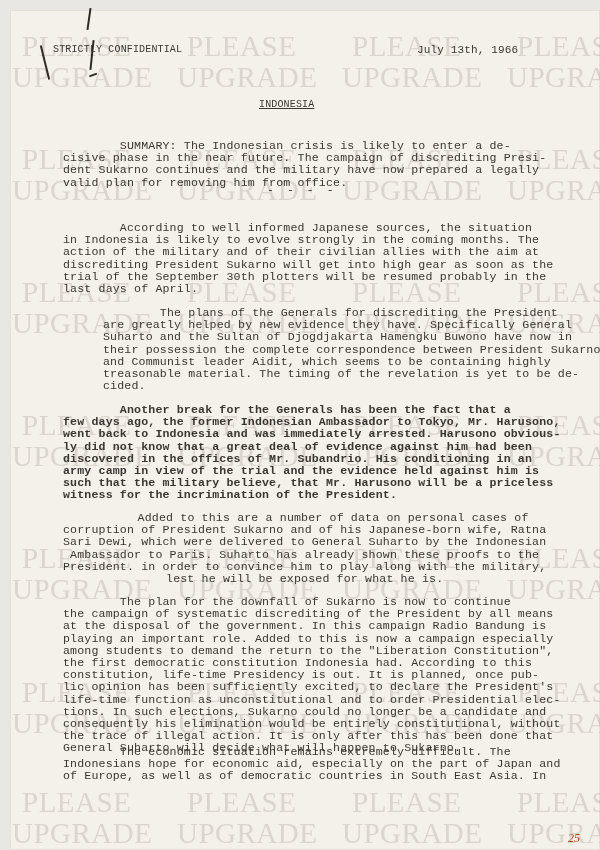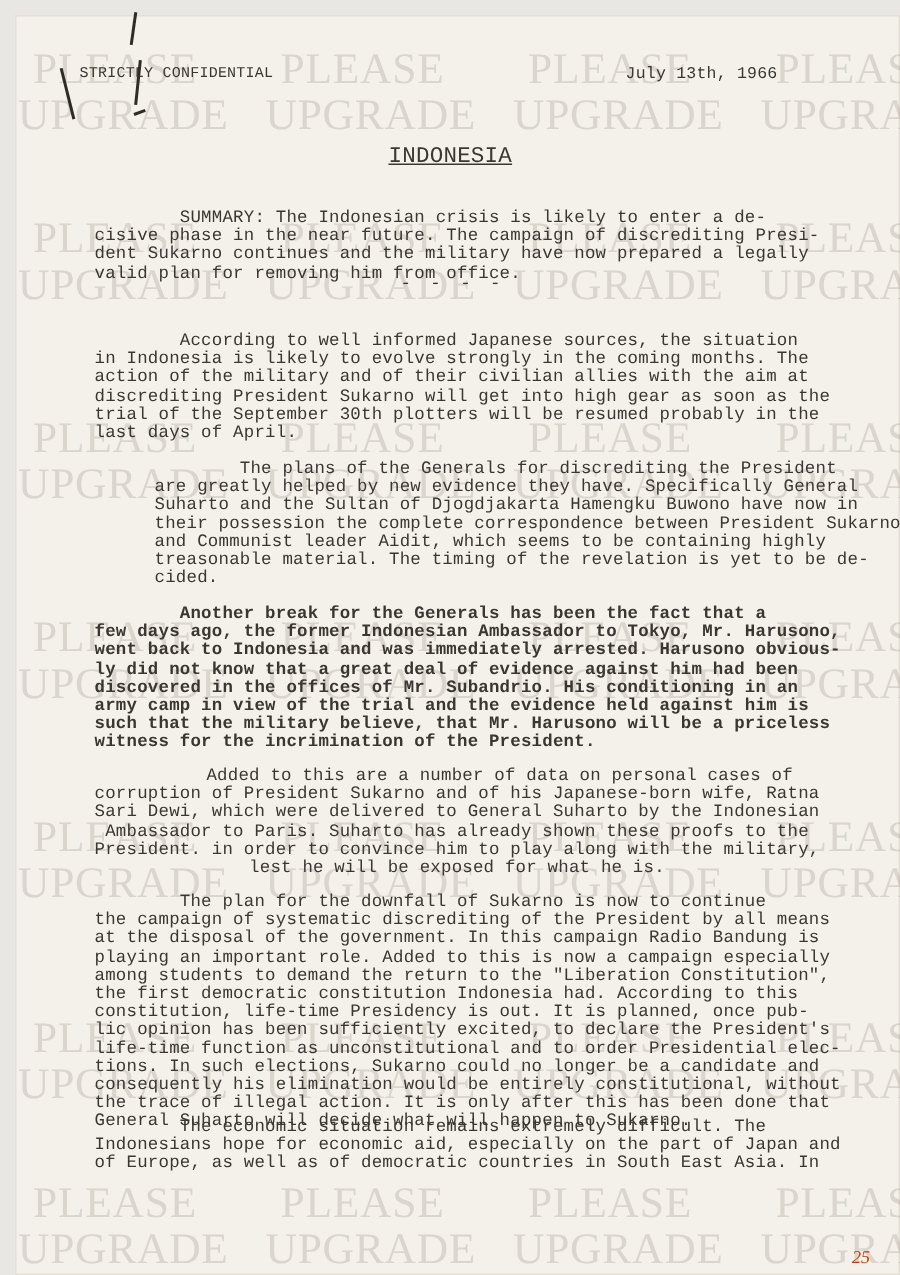"INDONESIA" .title { font-size: 15px -> 10px }
